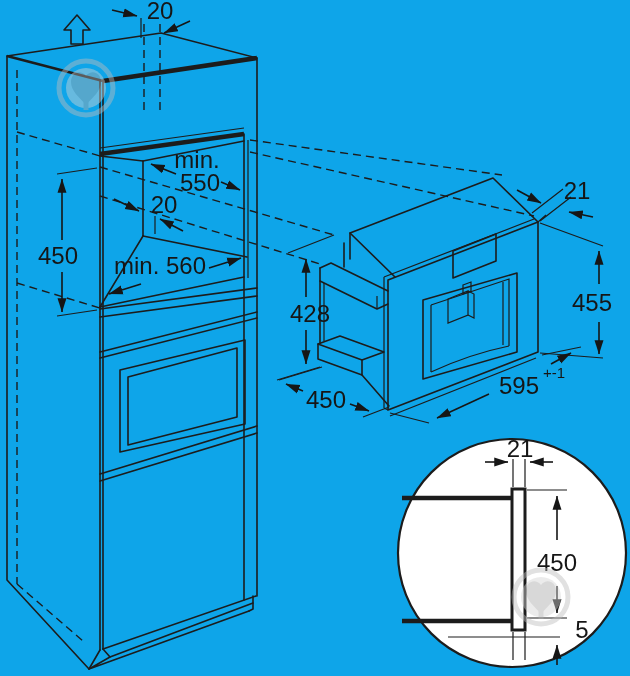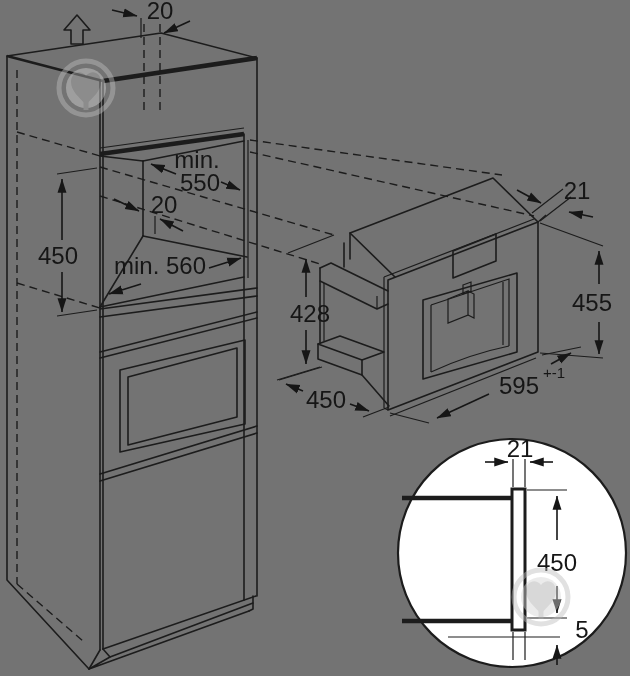"20" .page { background: #737373 -> #0ea5e9 }
